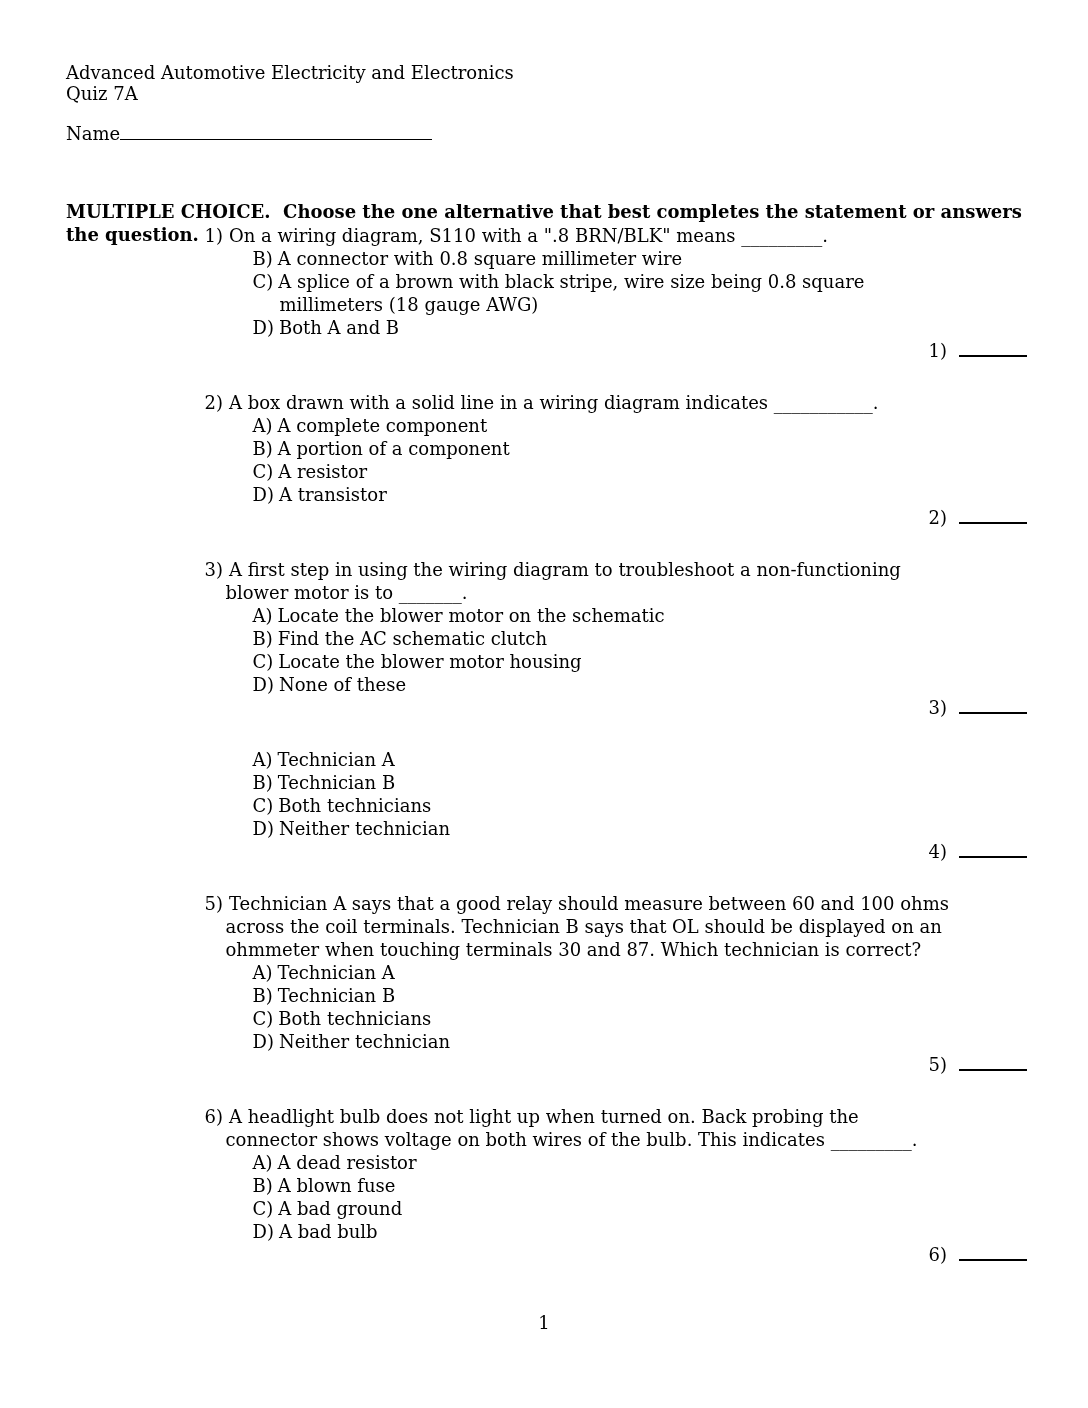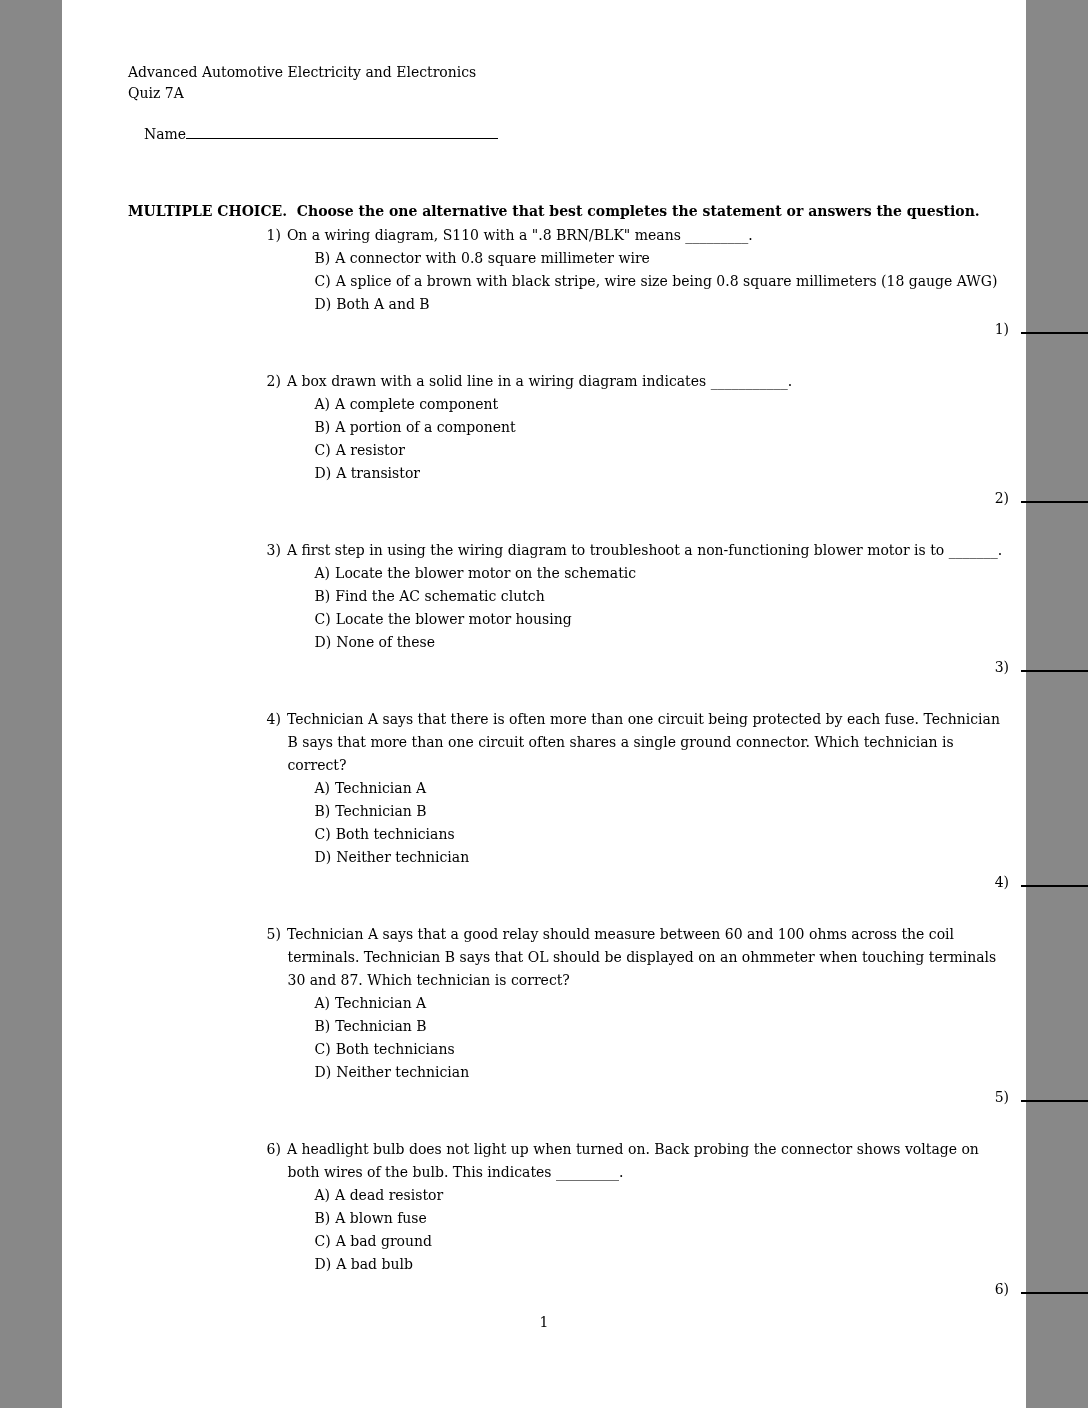"Advanced Automotive Electricity and" .page { font-size: 14px -> 18px; width: 964px -> 1088px }
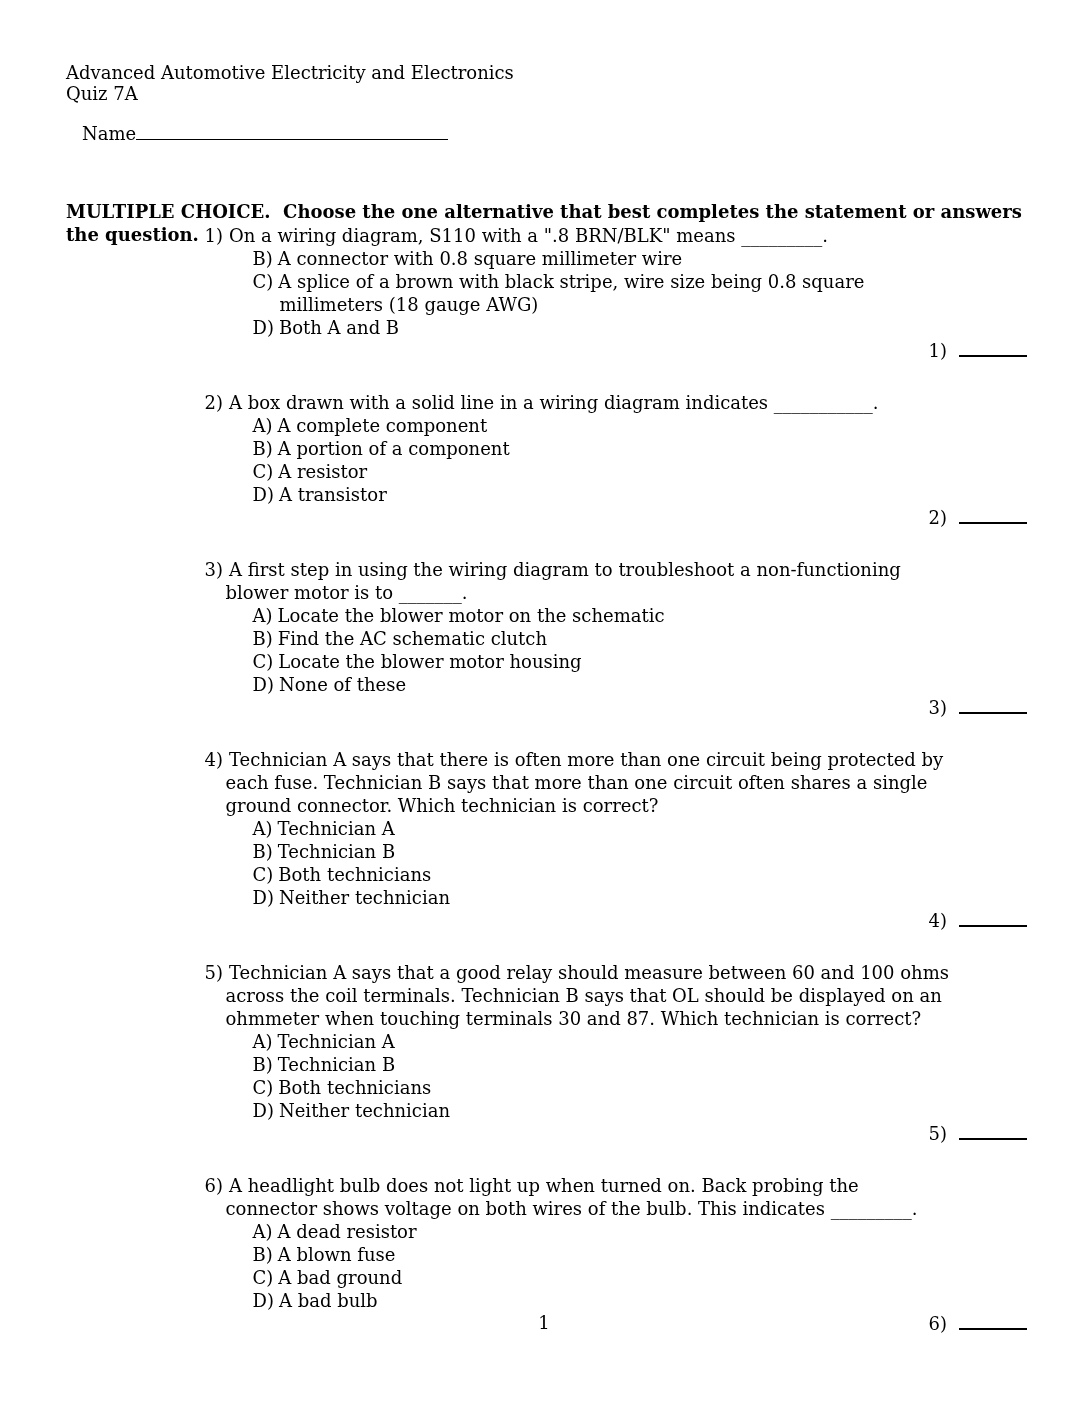"Name" .name-row { left: 82px -> 66px }
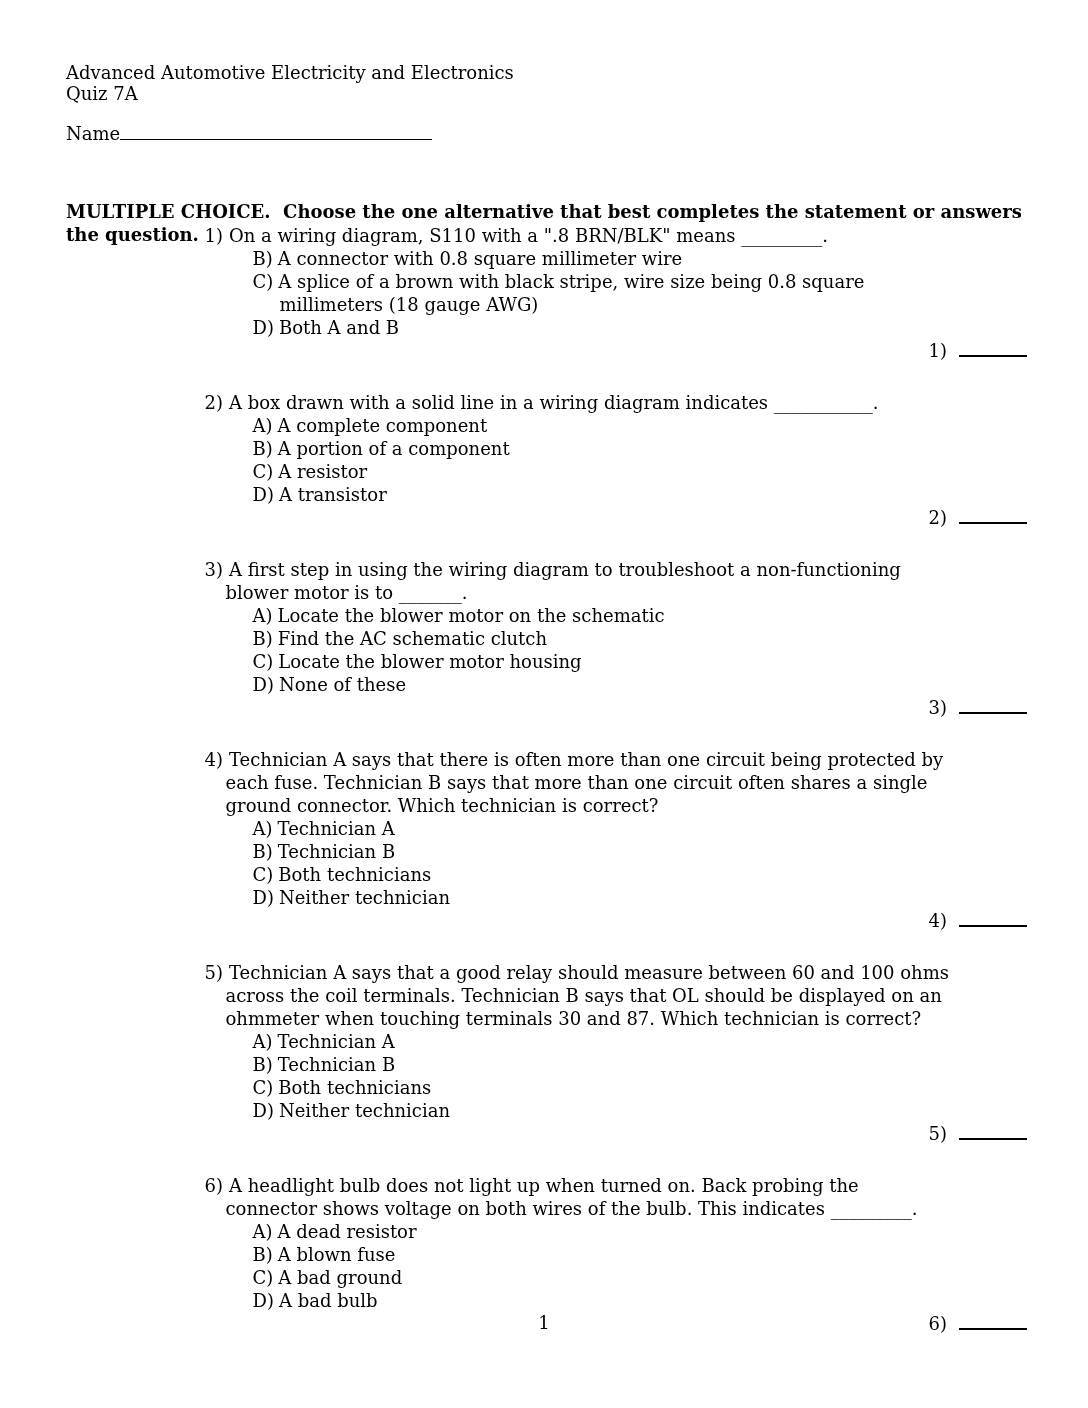"4) Technician A says that" div.q-stem { html: <div><span>4)</span><span>Technician A says that there is often more than one circuit being protected by each fuse. Technician B says that more than one circuit often shares a single ground connector. Which technician is correct?</span></div> -> none }
